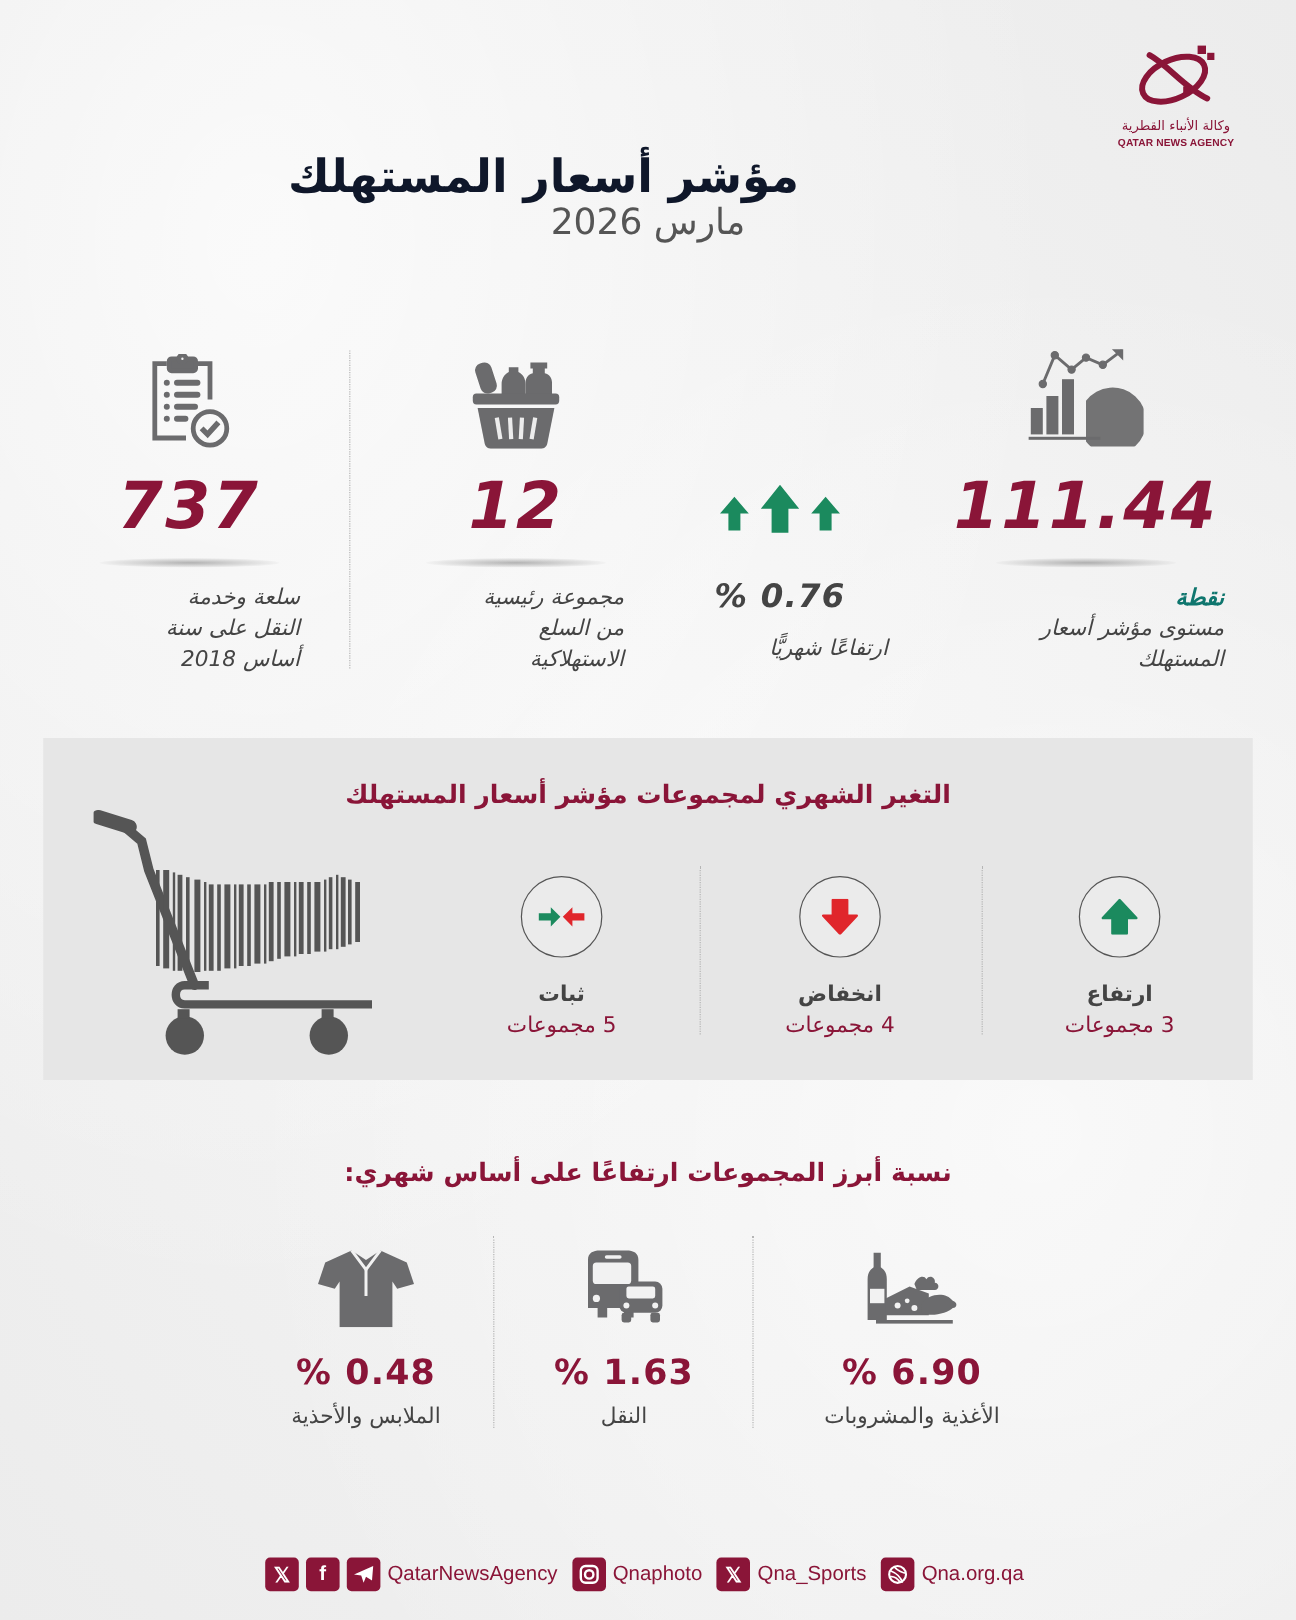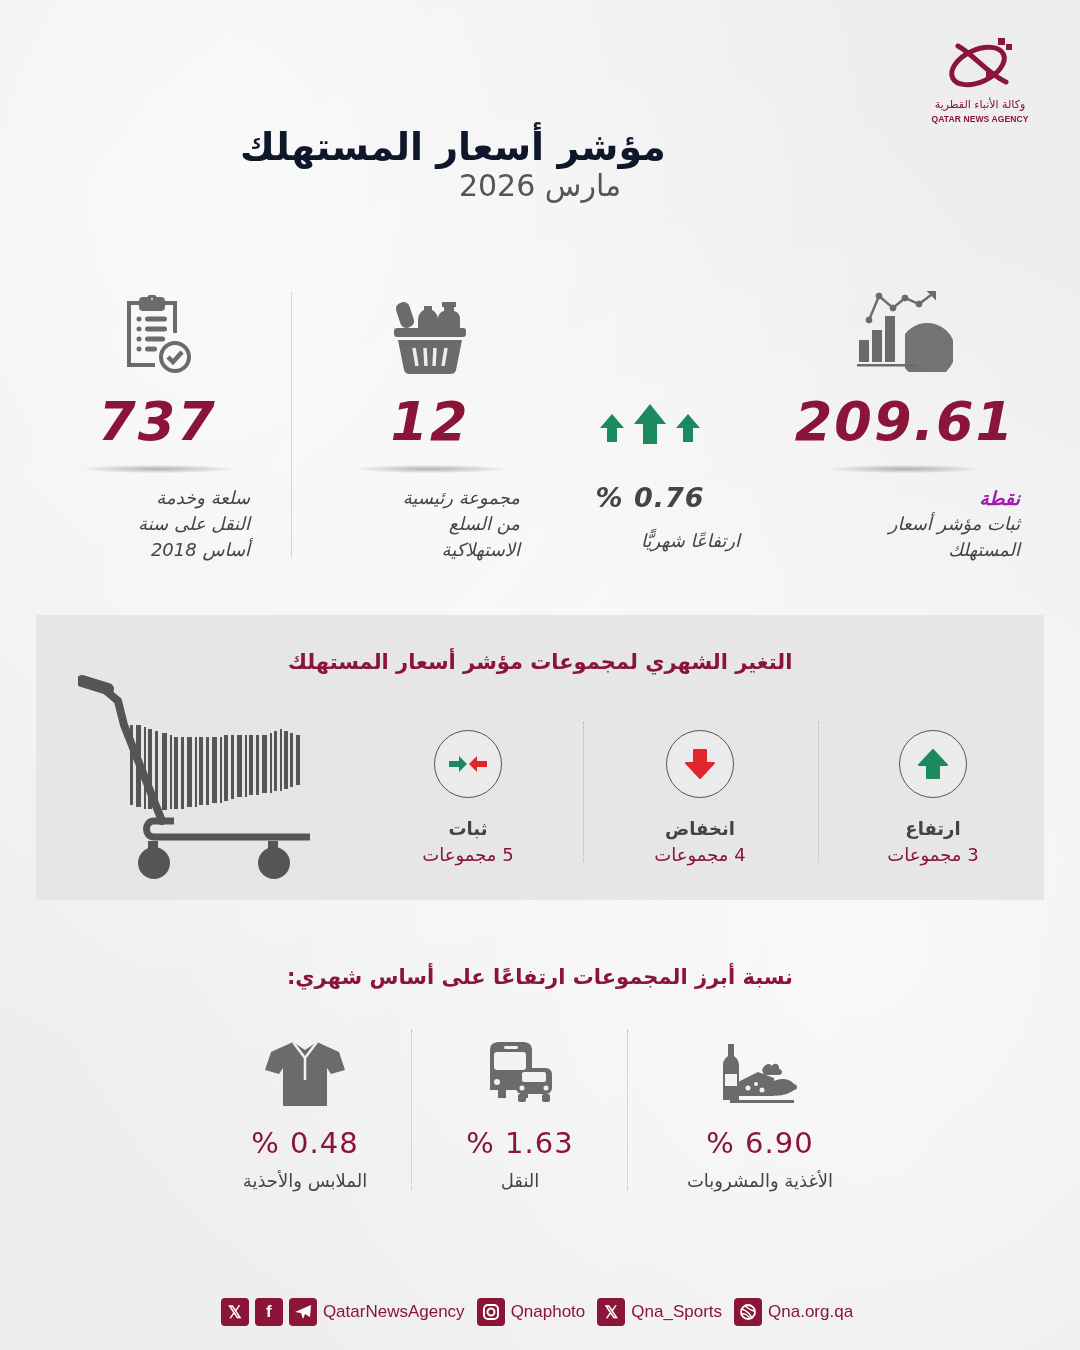"209.61" div.big { text: 209.61 -> 111.44 }
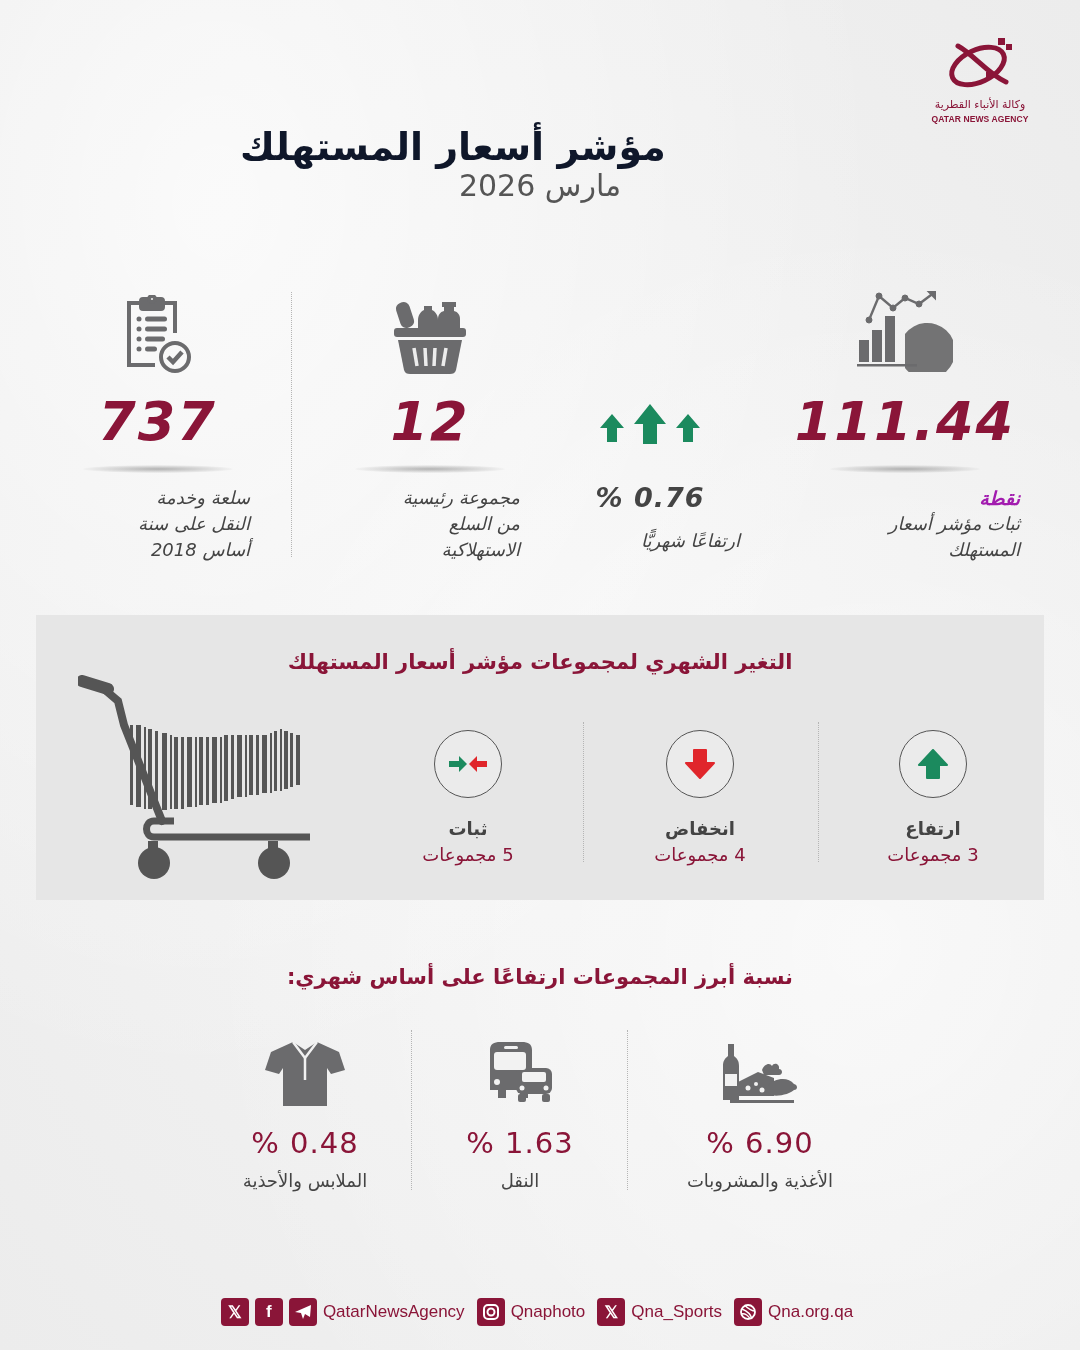"نقطة" .stat .lines .bold { color: #a21caf -> #0f766e }
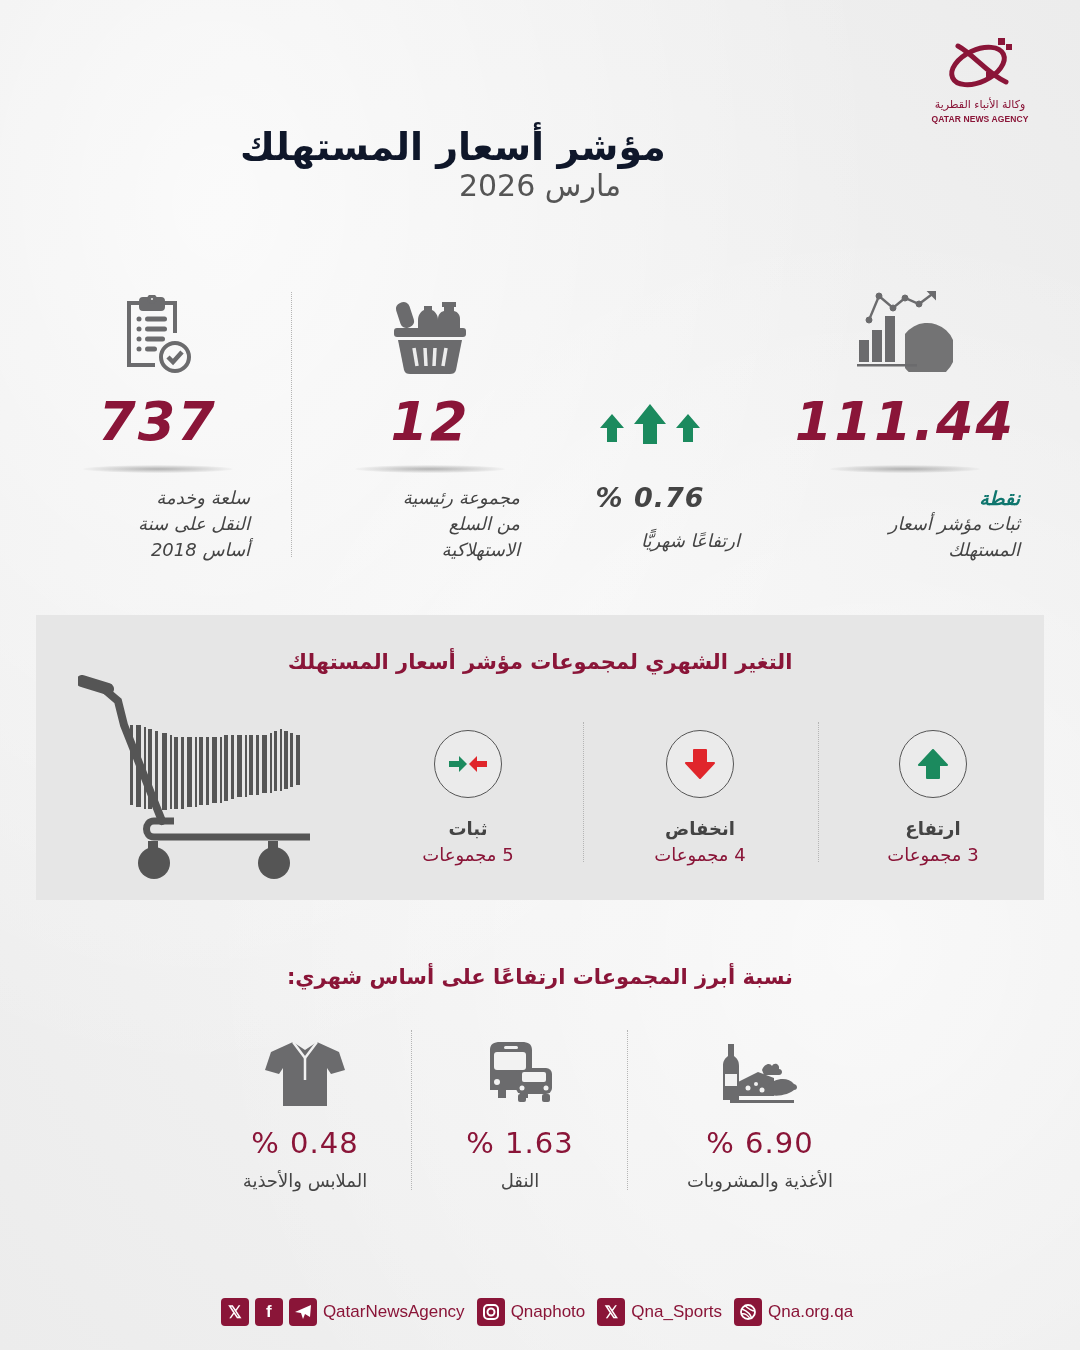"ثبات مؤشر أسعار" div { text: ثبات -> مستوى }
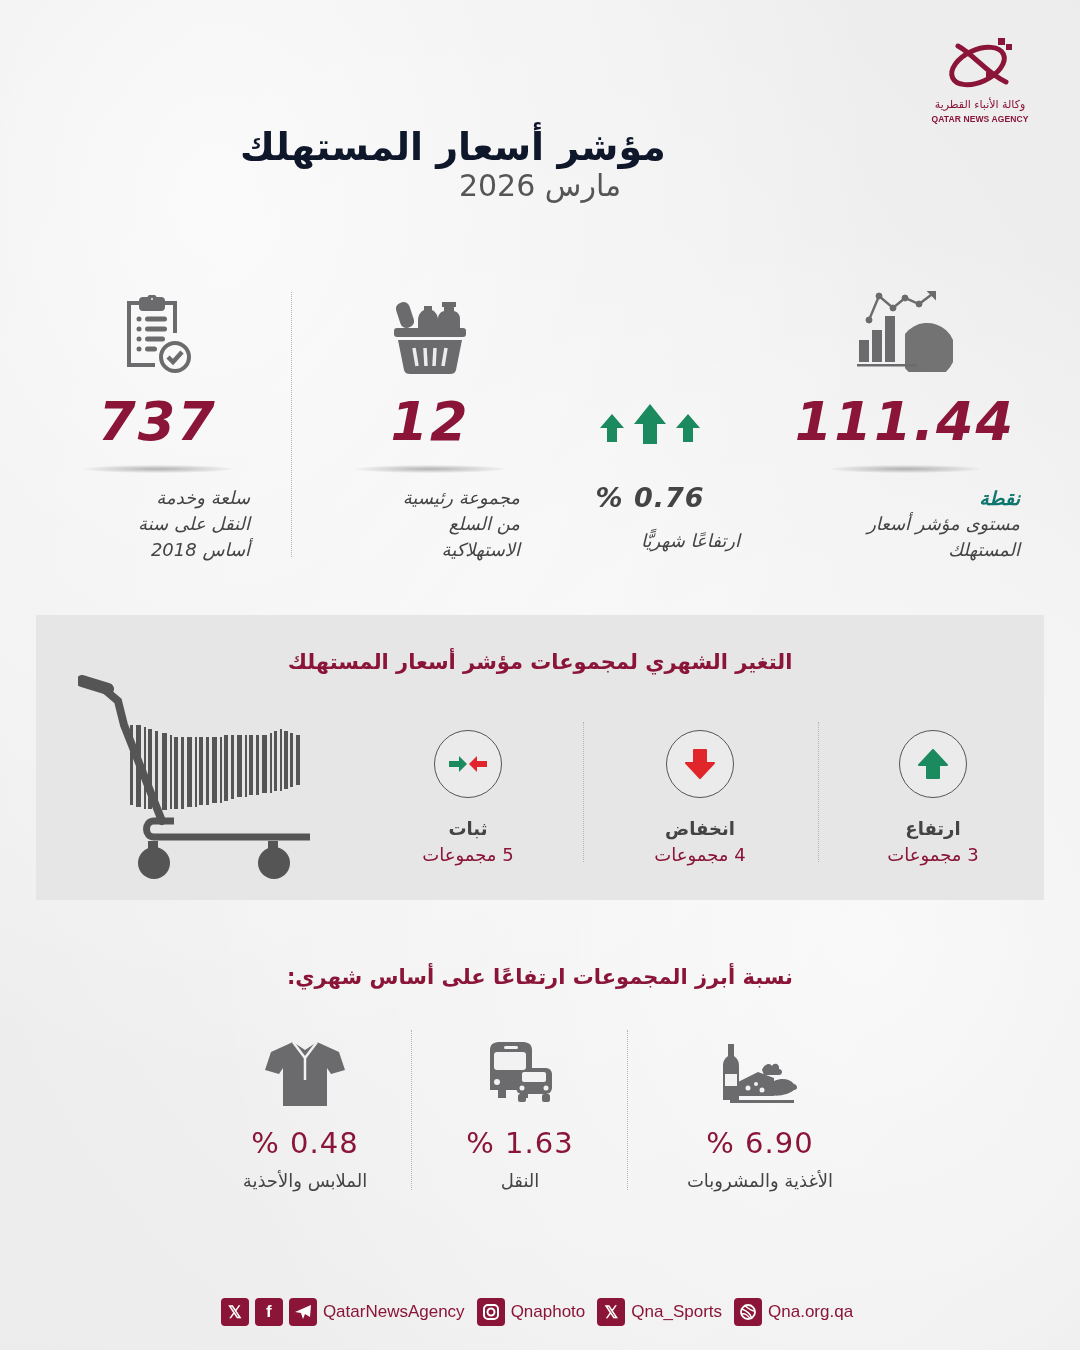"% 0.48" .hl .pct { font-weight: normal -> bold }
